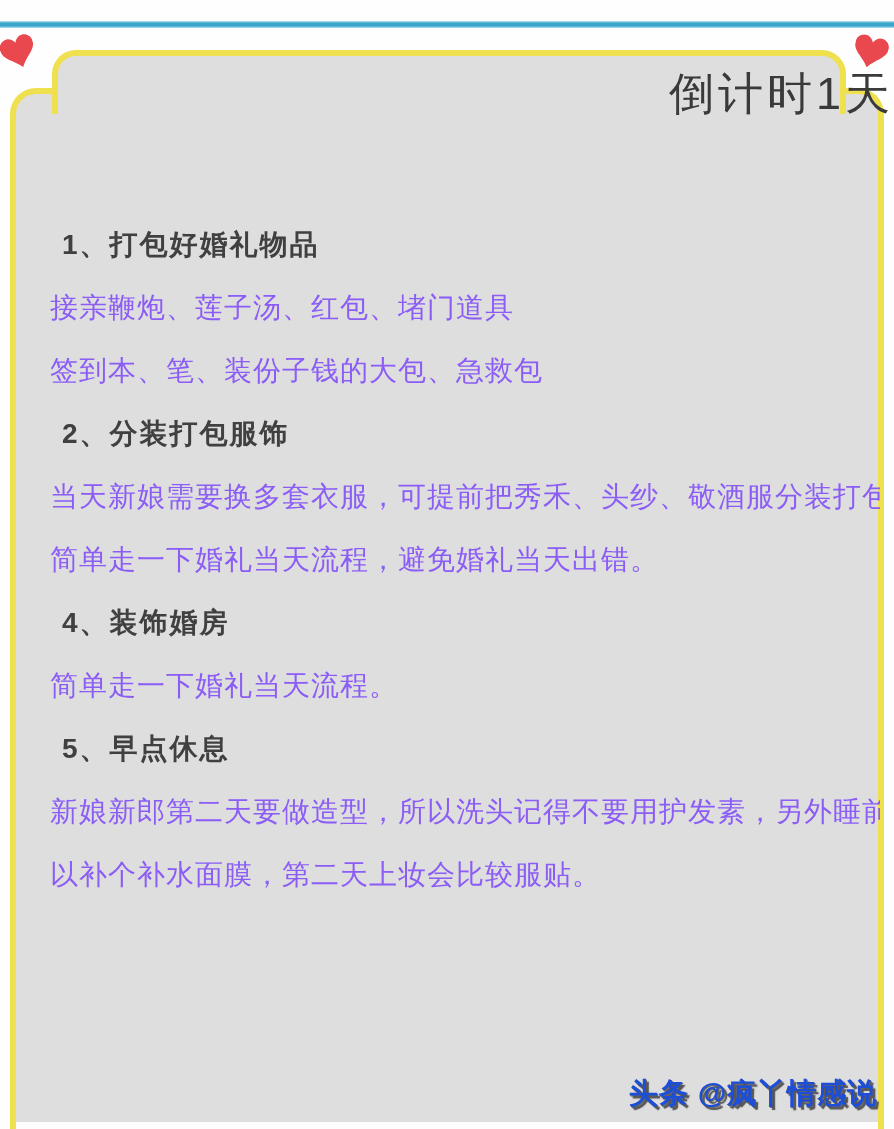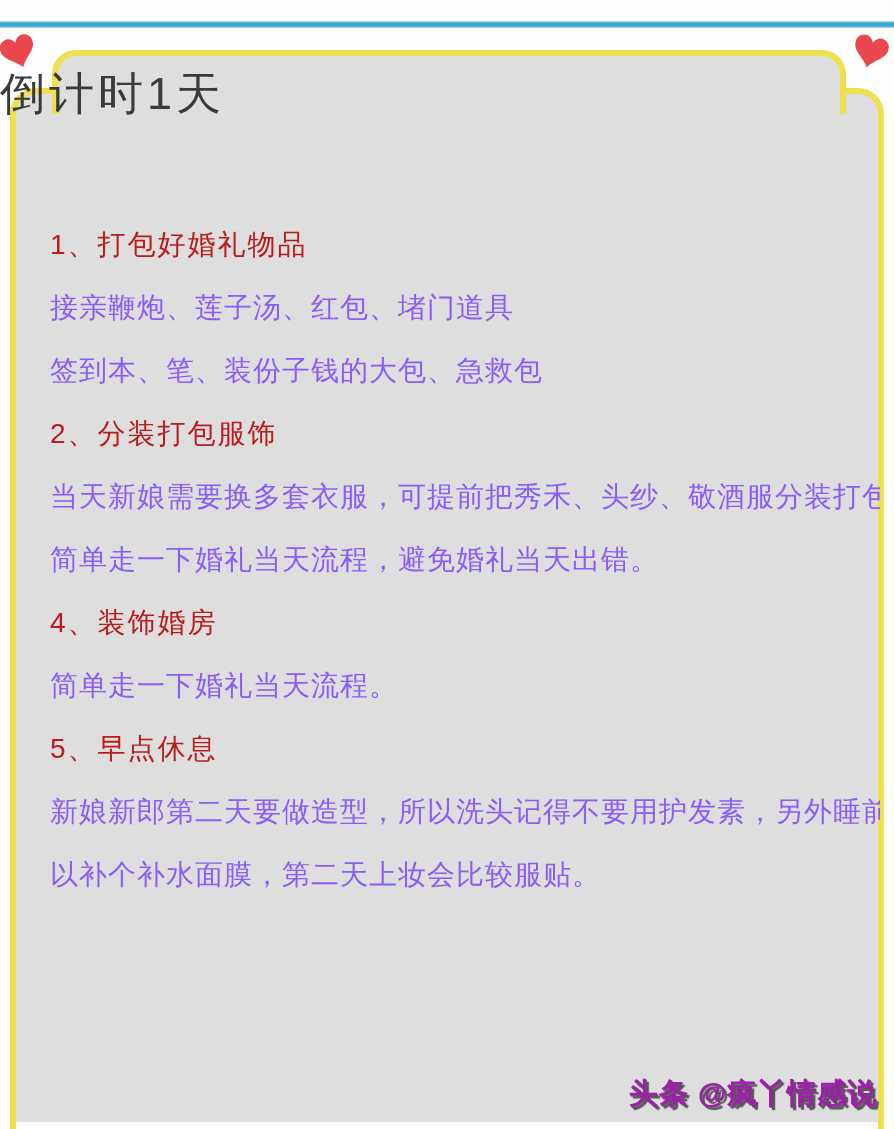"倒计时1天" .title { text-align: left -> right }
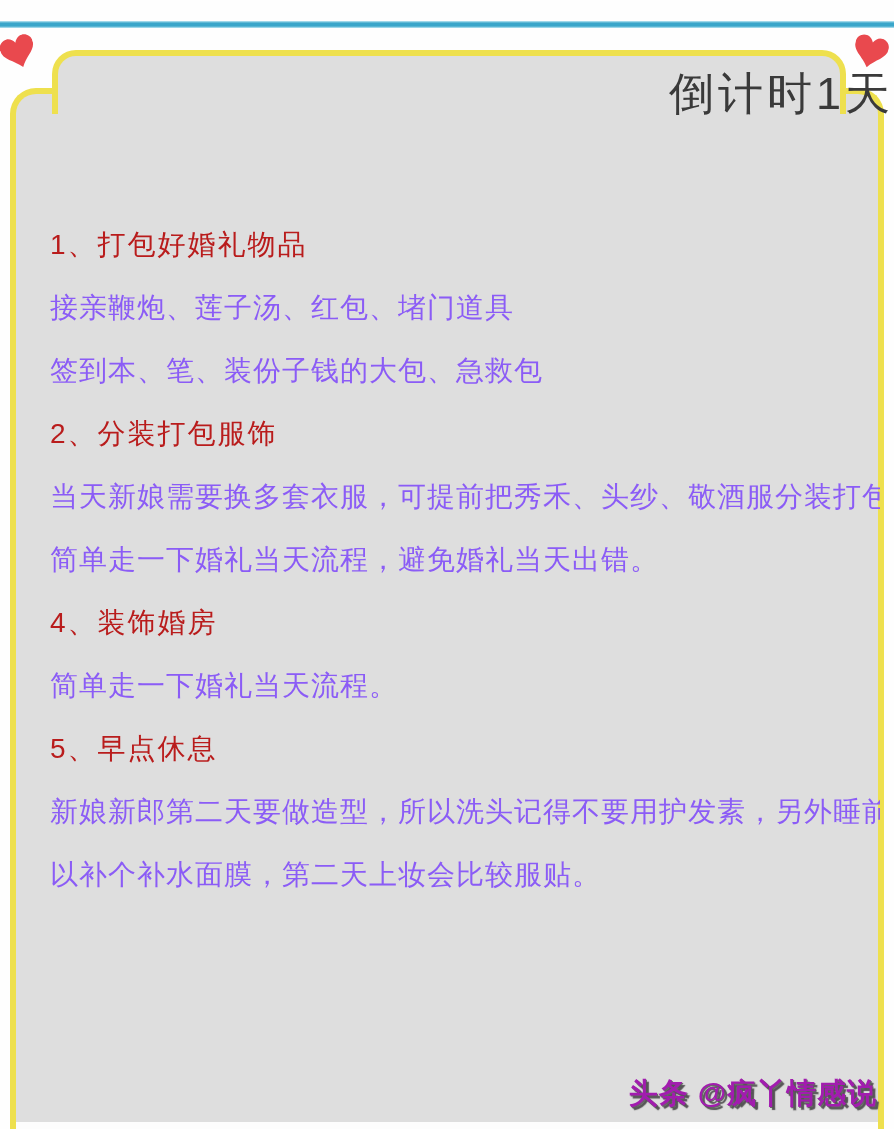"1、打包好婚礼物品" .line.heading { color: #b91c1c -> #404040; font-weight: 400 -> 700; margin-left: none -> 12px }
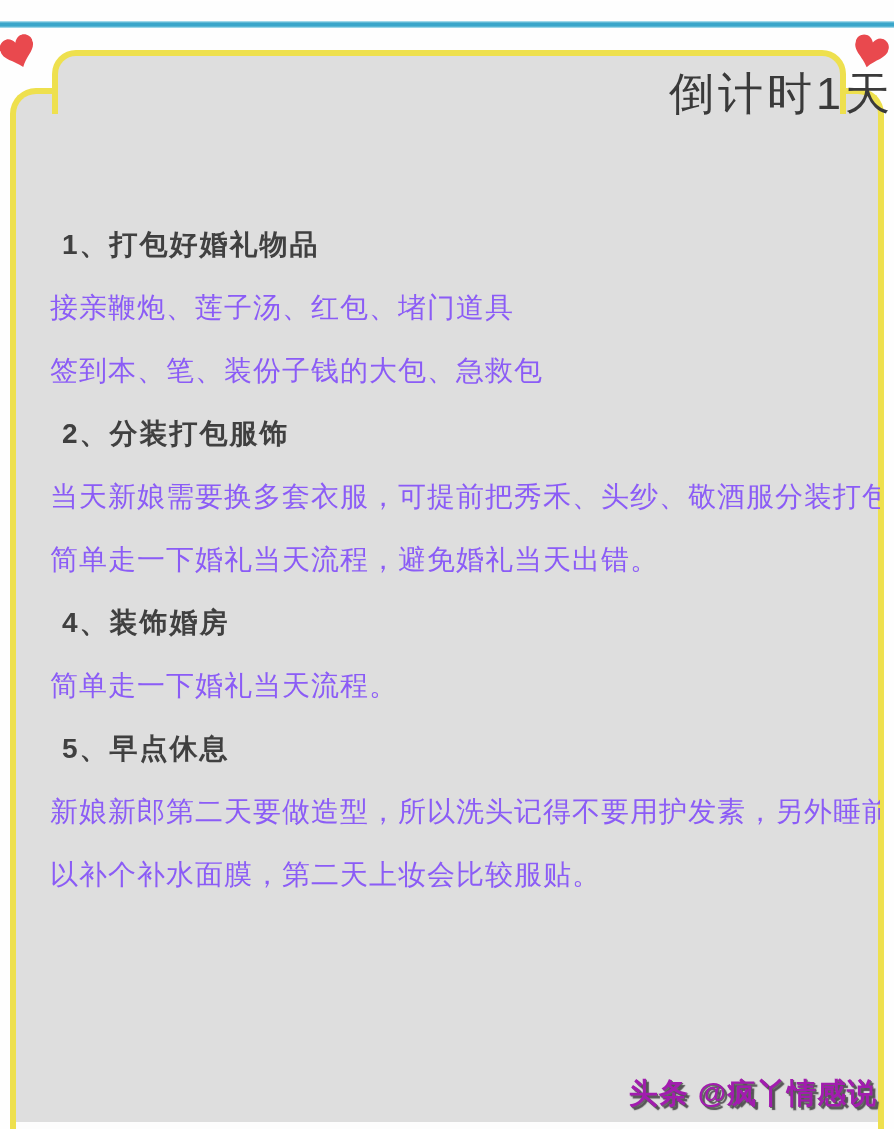"头条 @疯丫情感说" .watermark { color: #a21caf -> #1d4ed8 }
